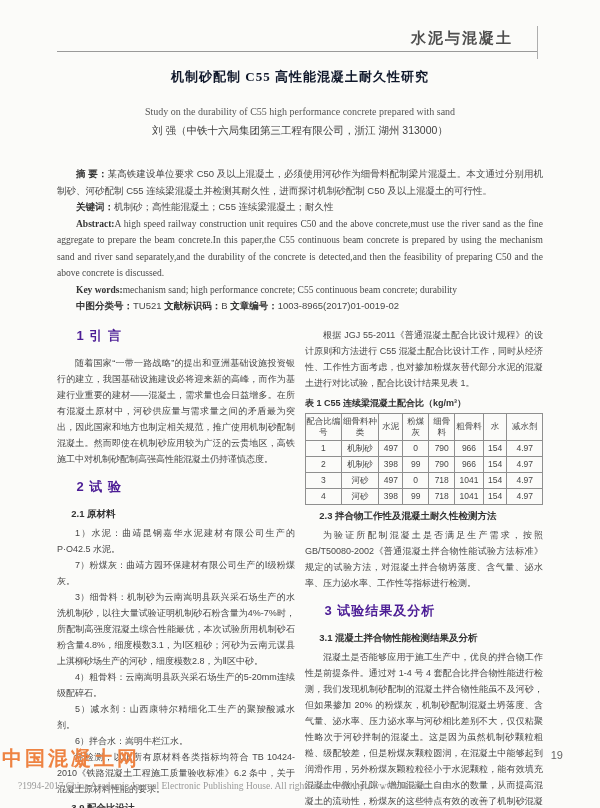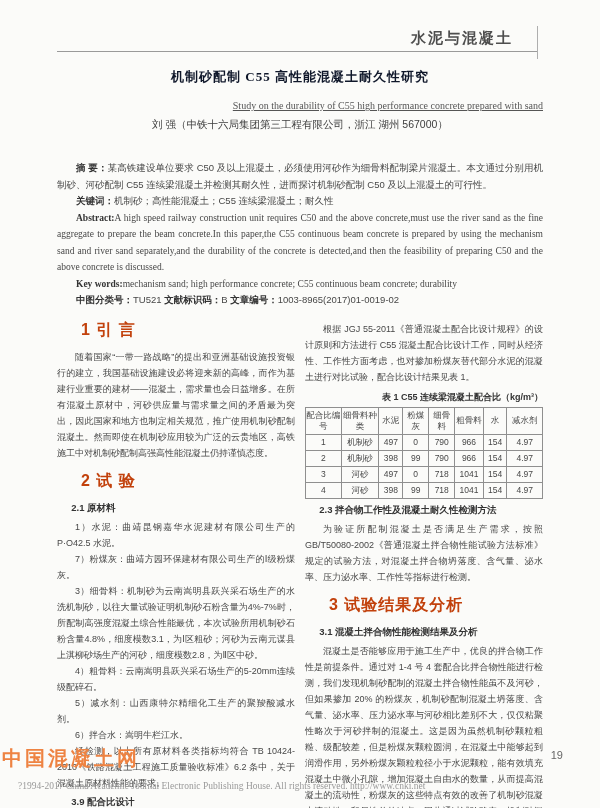"Study on the durability of" .paper-subtitle { margin-top: 14px -> 20px; text-align: right -> center; text-decoration: underline -> none }
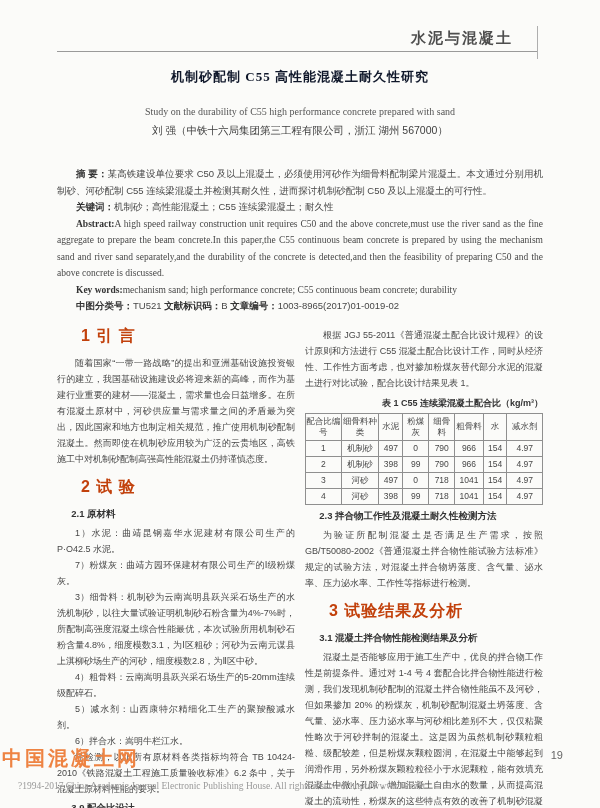"刘 强（中铁十六局集团第三工程有限公司，浙江 湖州 567000）" div.paper-author { text: 567000 -> 313000 }
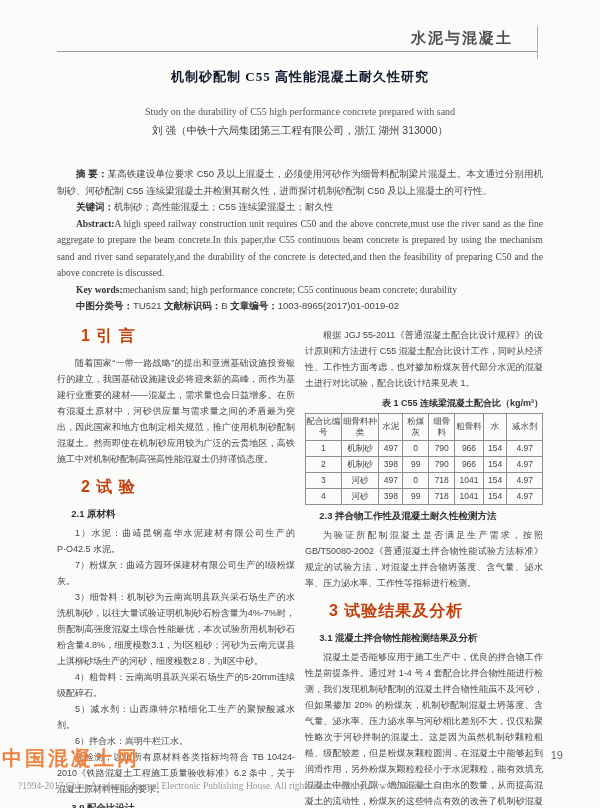"1 引 言" .col .h-big { color: #c2410c -> #4c1d95; font-size: 16px -> 13px }
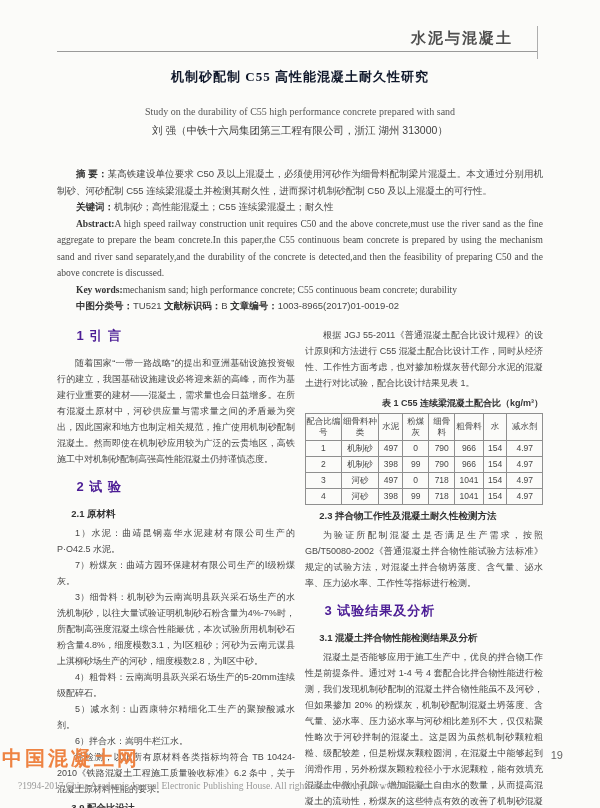"表 1 C55 连续梁混凝土配合比（kg/m³）" .tbl-title { text-align: right -> left }
